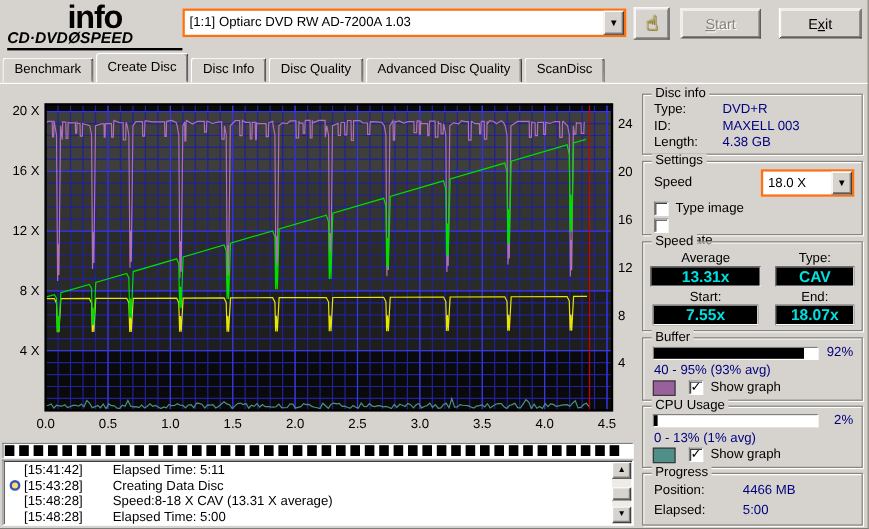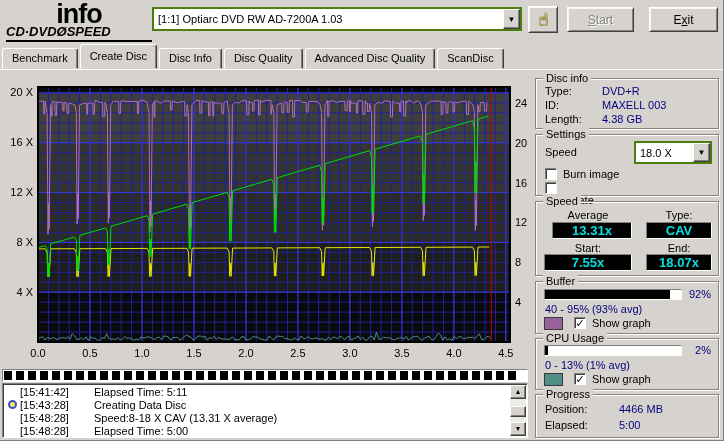"[1:1] Optiarc DVD RW AD-7200A" .combo { border: 2px solid #4d7c0f -> 2px solid #f97316 }
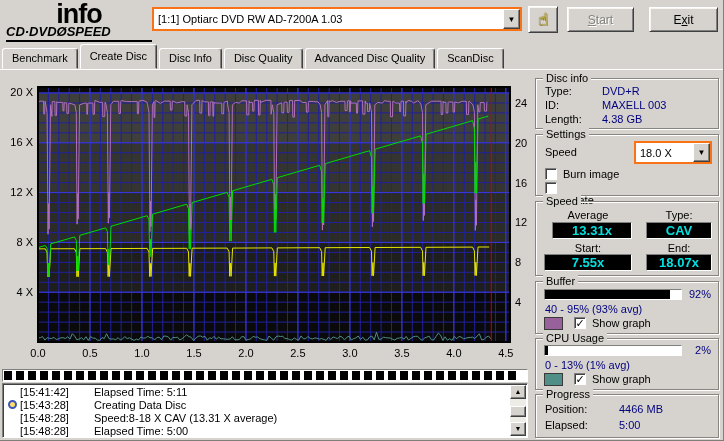"Burn image" span { text: Burn -> Type }
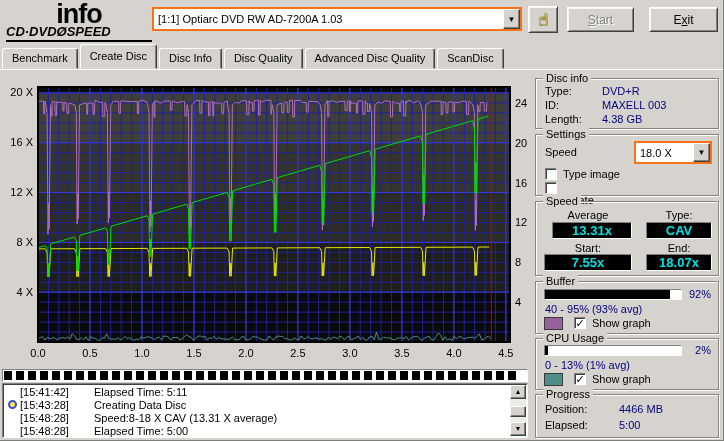"13.31x" span.lcd { left: 16px -> 6px; width: 80px -> 92px }
